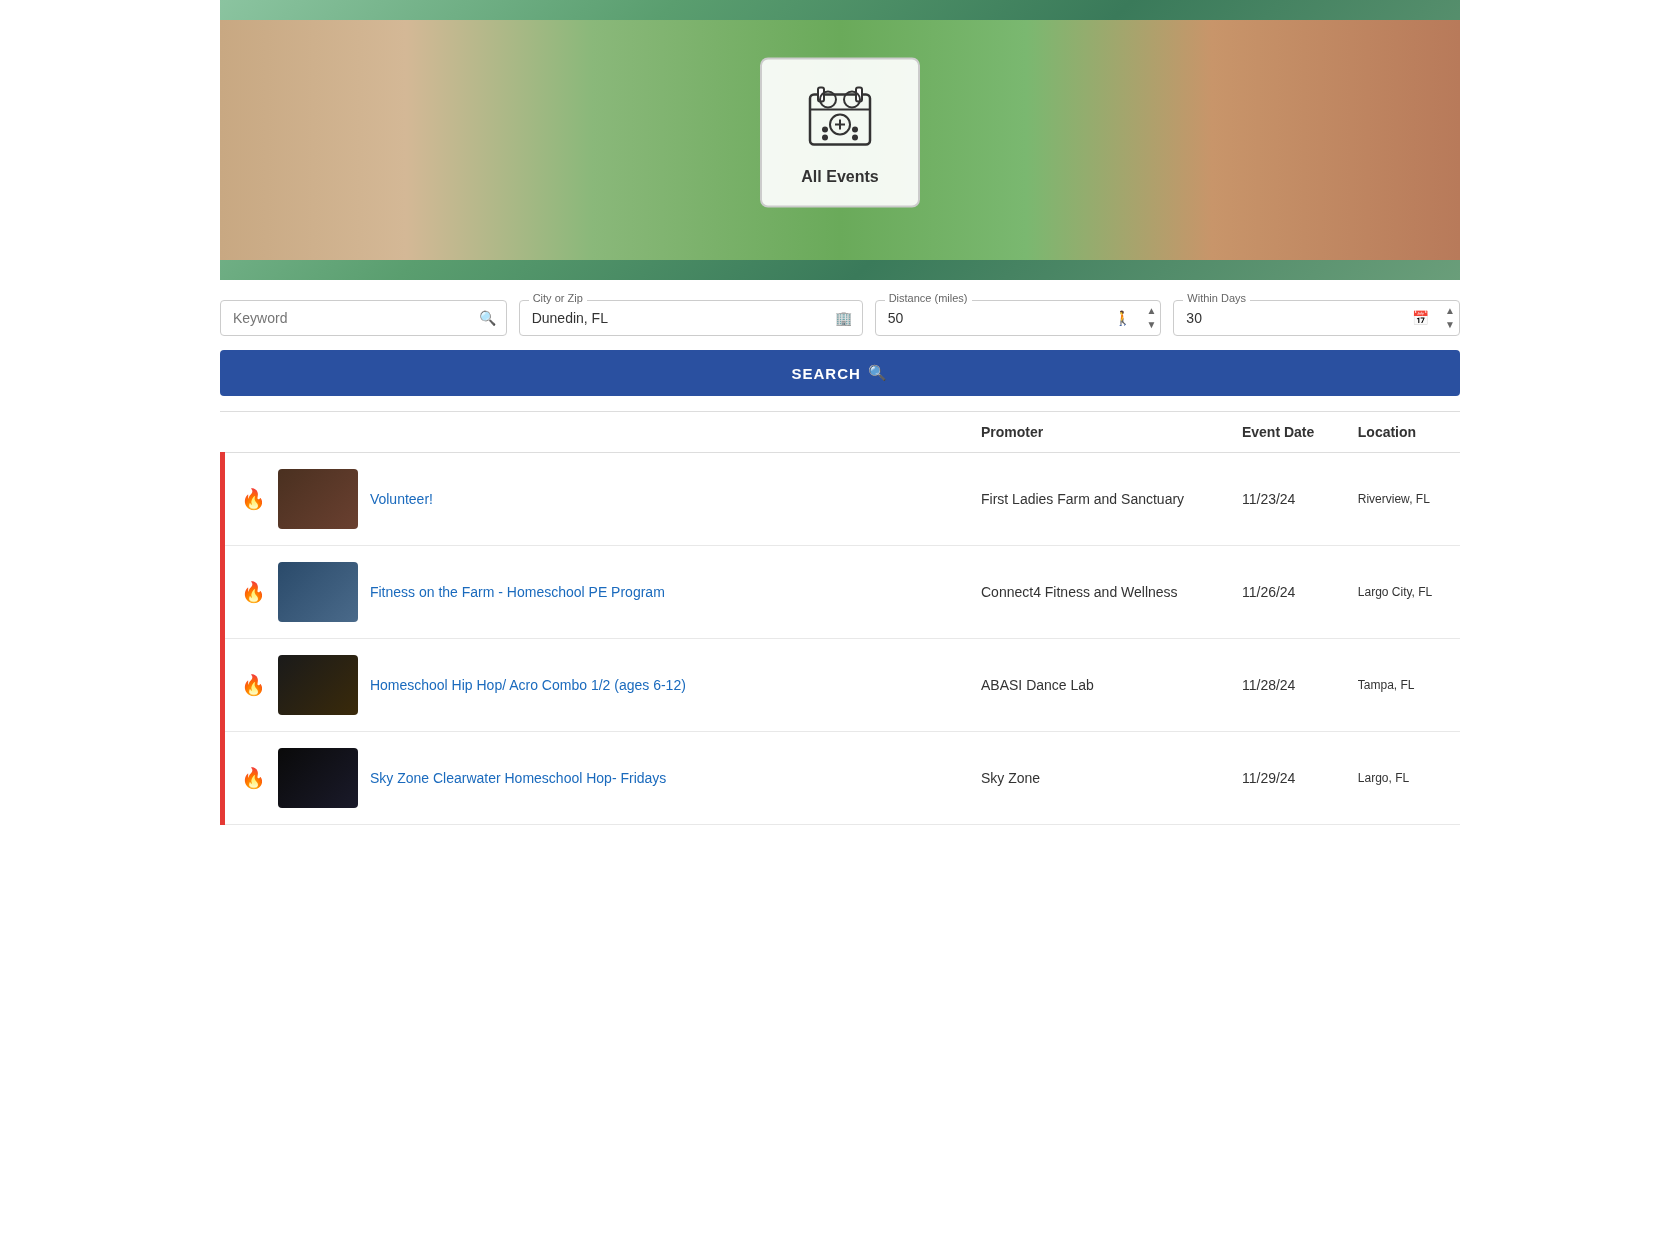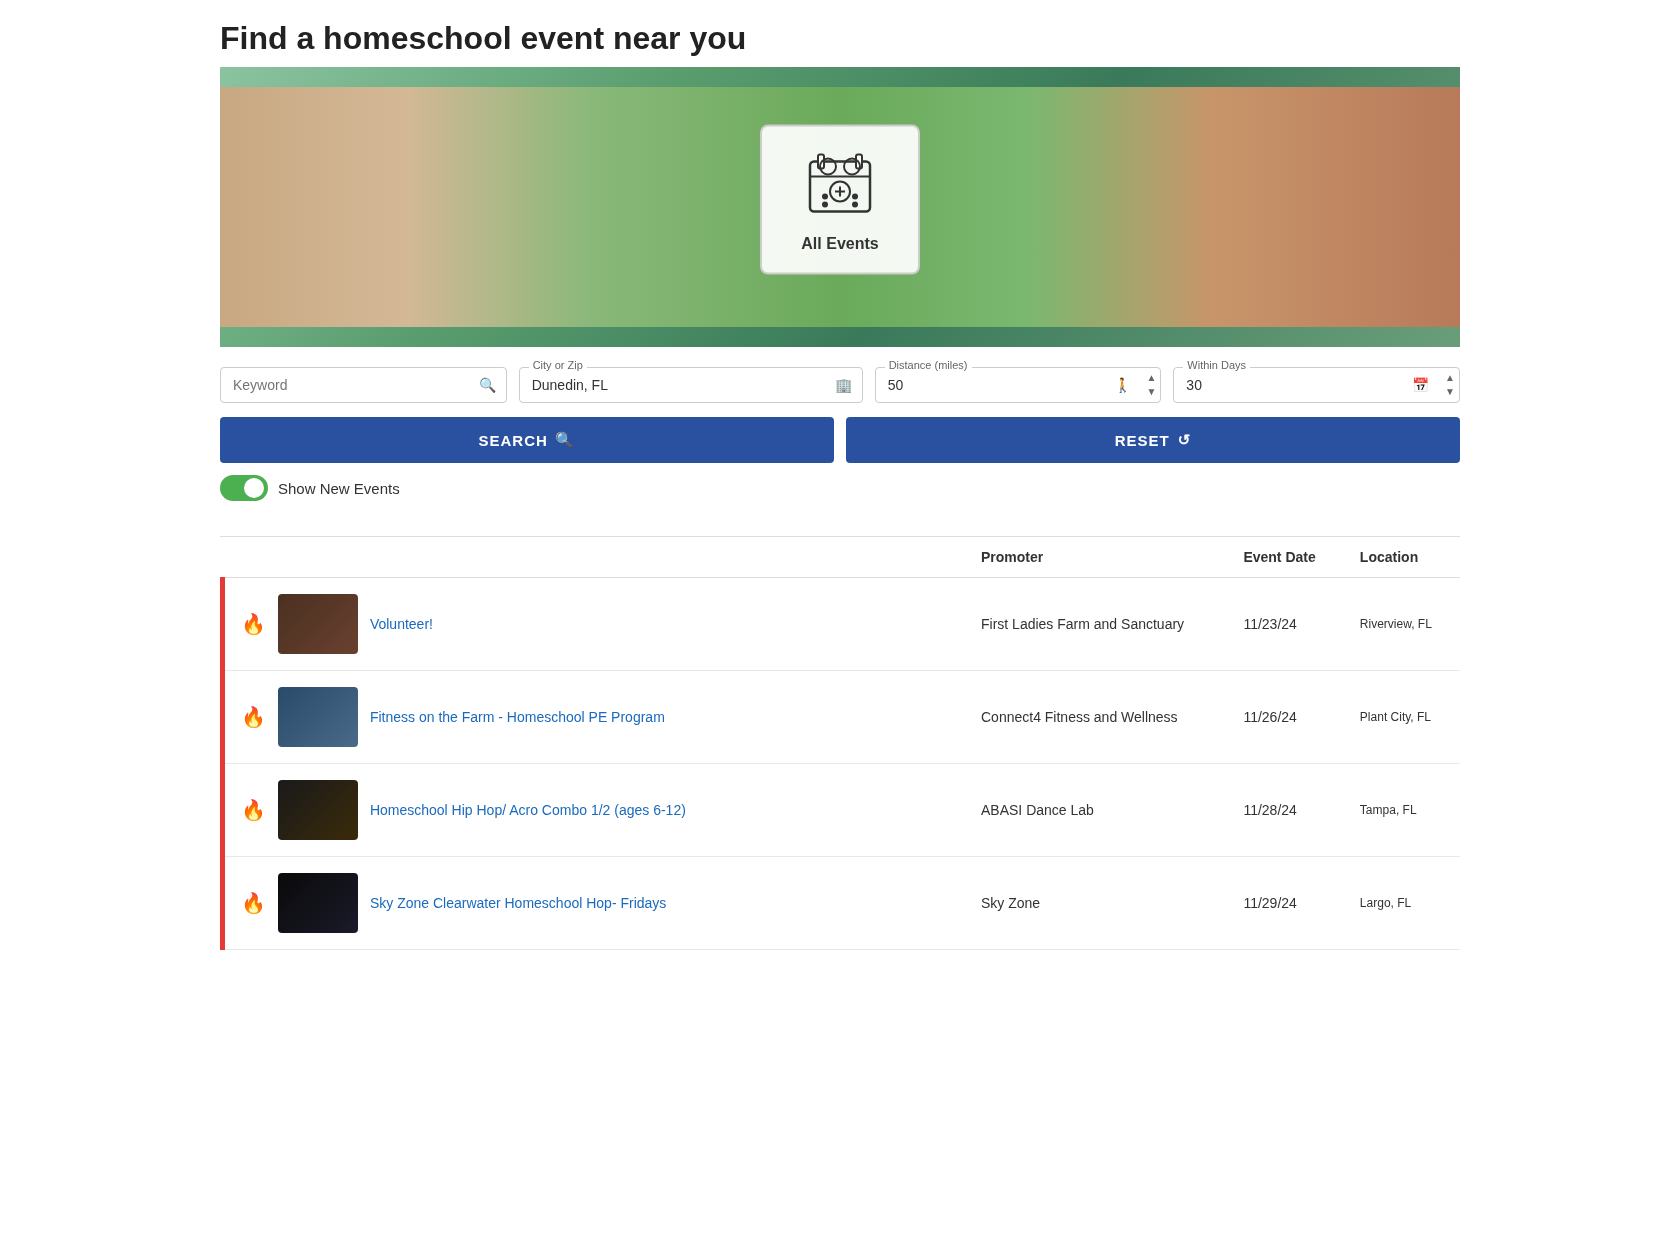"Find a homeschool event near" h1.page-title { html: <h1>Find a homeschool event near you</h1> -> none }
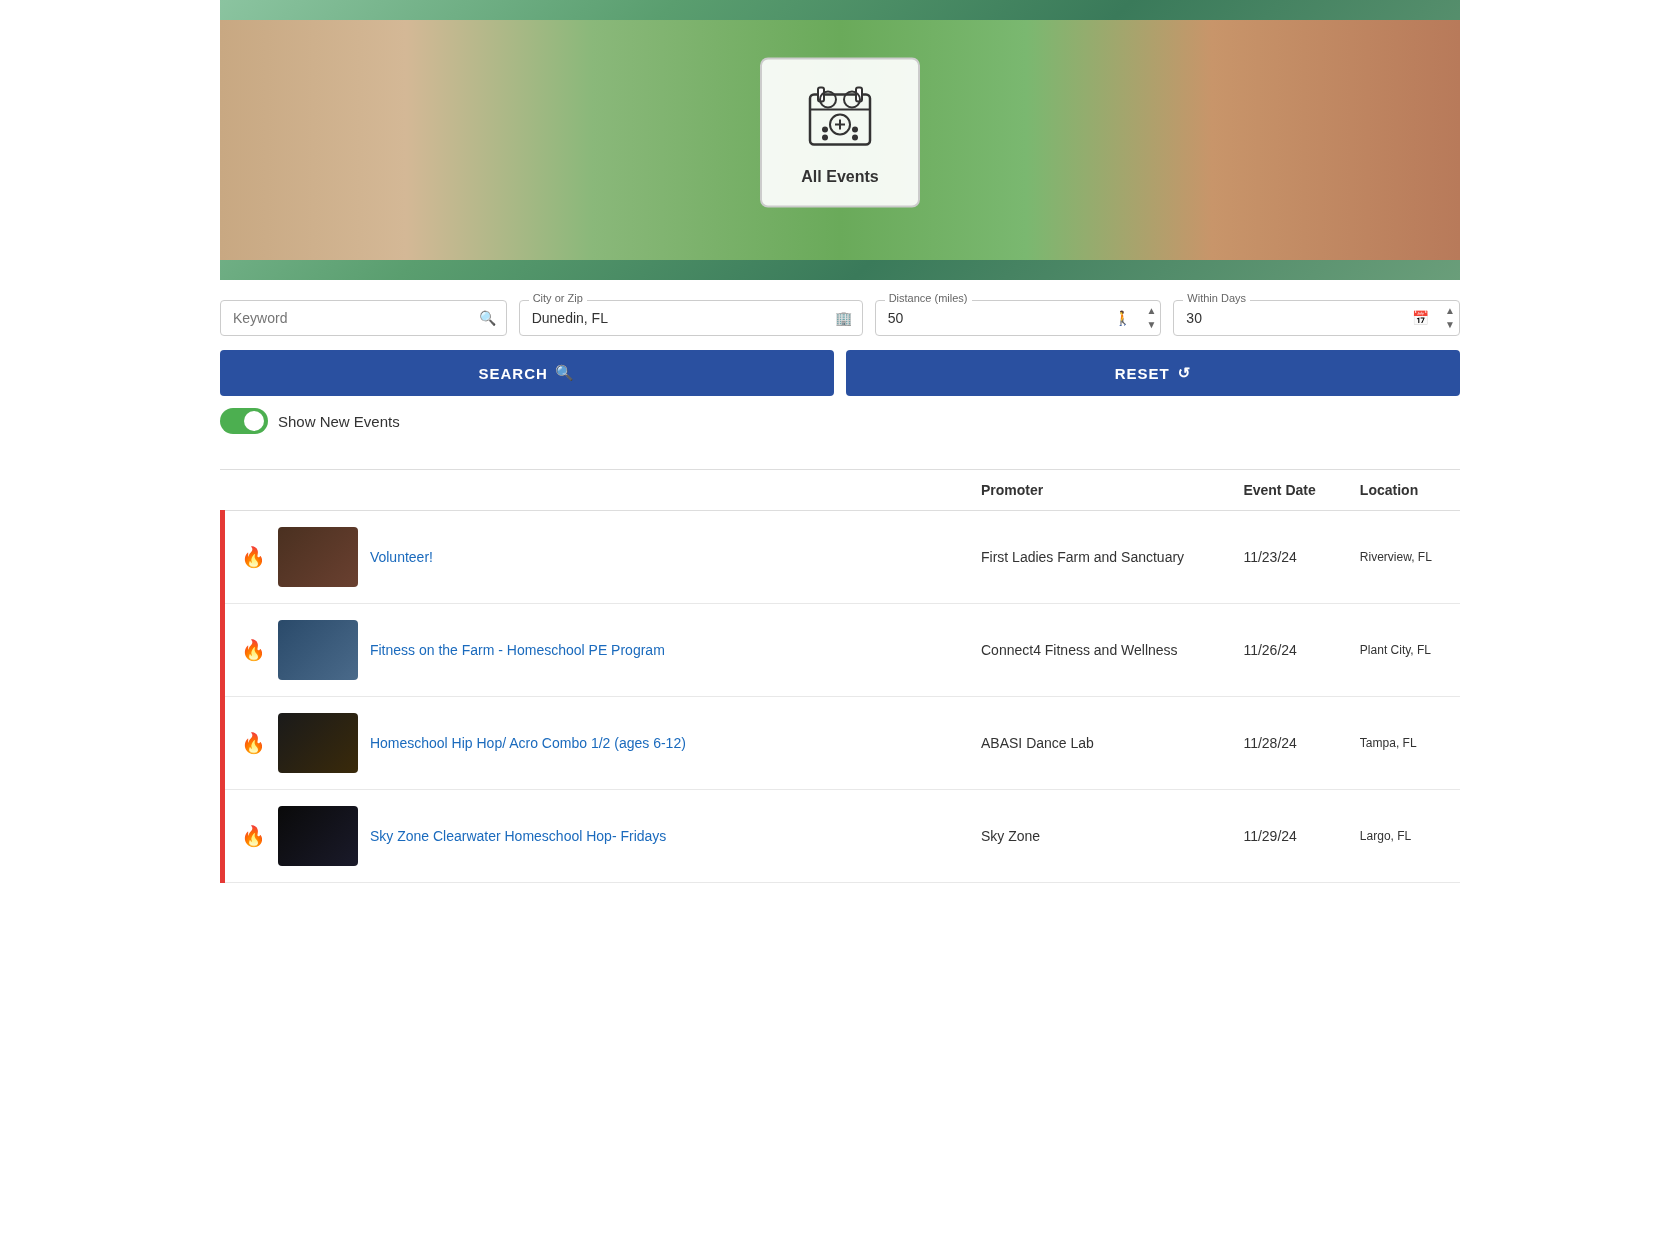"RESET" button.btn-reset { html: <button> <span>RESET</span> <span>↺</span> </button> -> none }
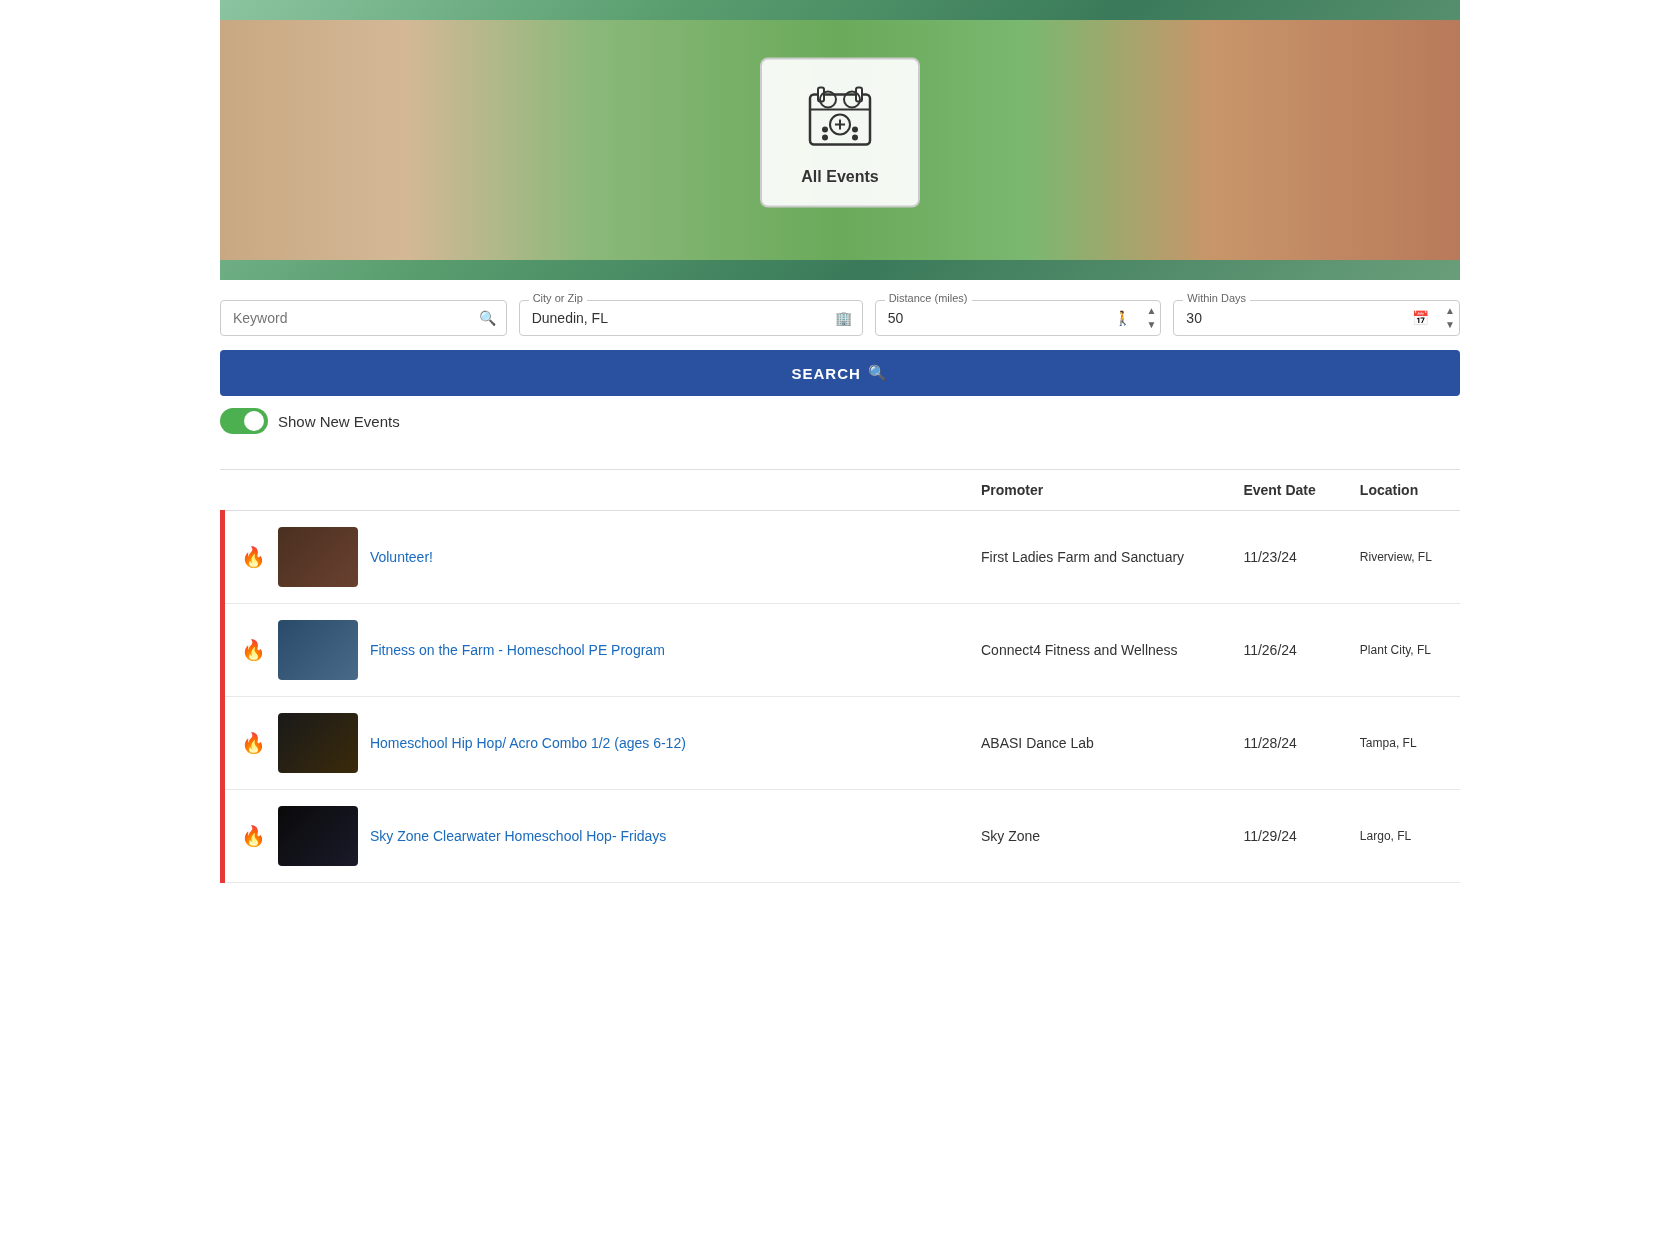"Show New Events" div.toggle-row { html: <div> <label> <input> <span></span> </label> <span>Show New Events</span> </div> -> none }
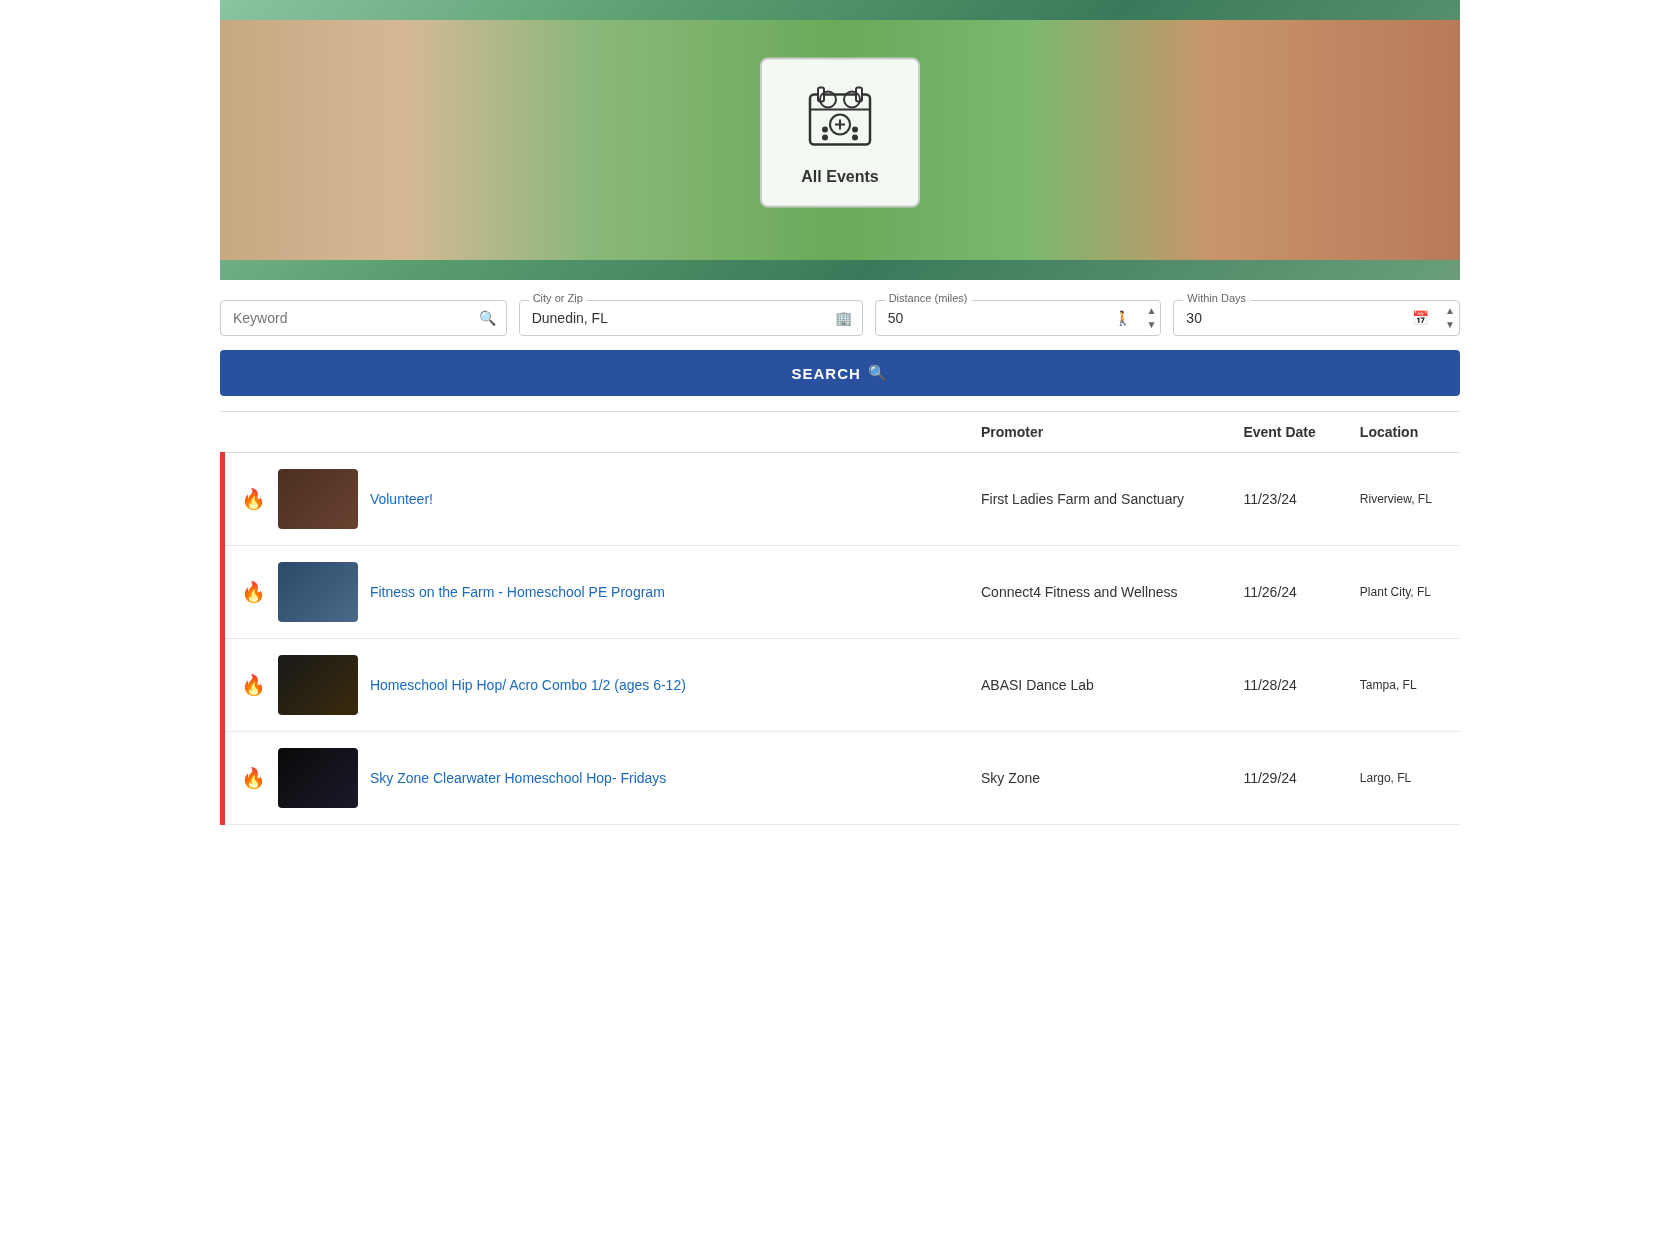"Plant City, FL" td.location-cell { text: Plant -> Largo }
